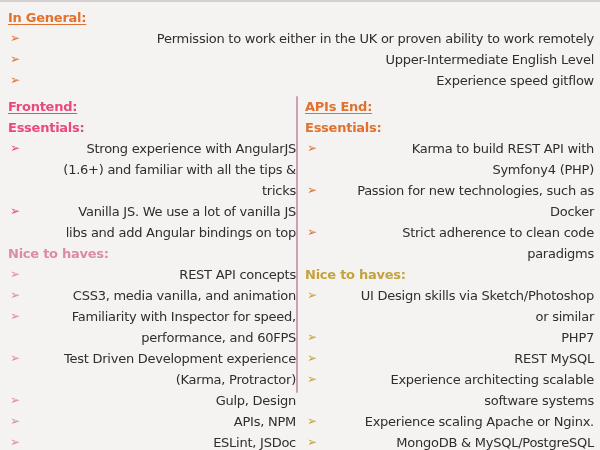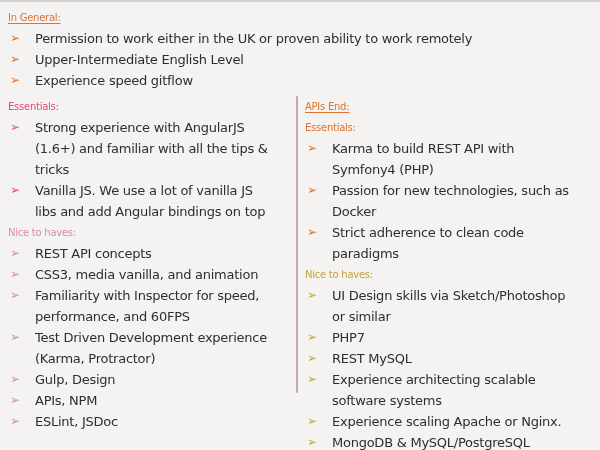"In General:" h2,h3 { font-size: 10px -> 13px; font-weight: 400 -> 700 }
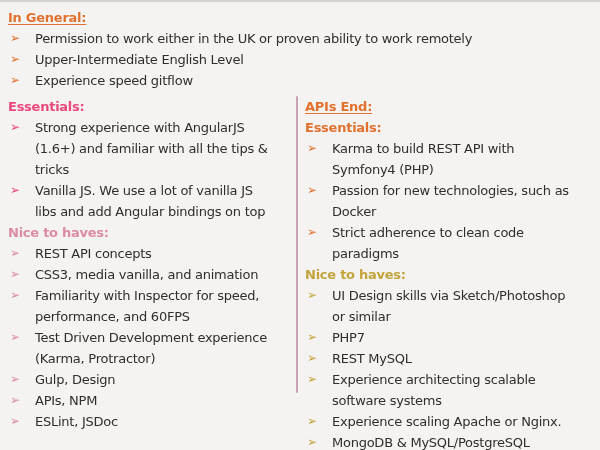"Permission to work either in" .txt { text-align: none -> right }
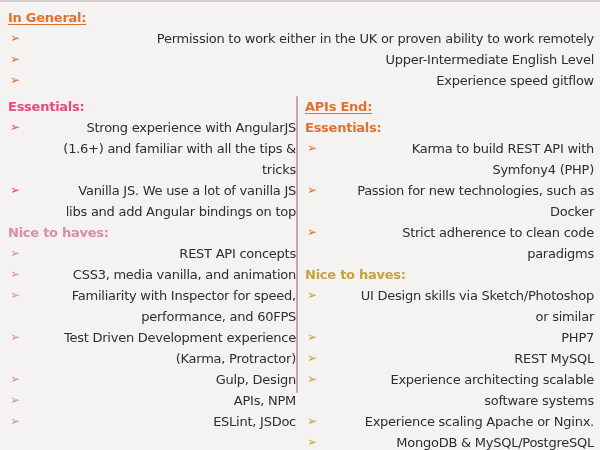"Frontend:" h2.c-pink { html: none -> <h2>Frontend:</h2> }
